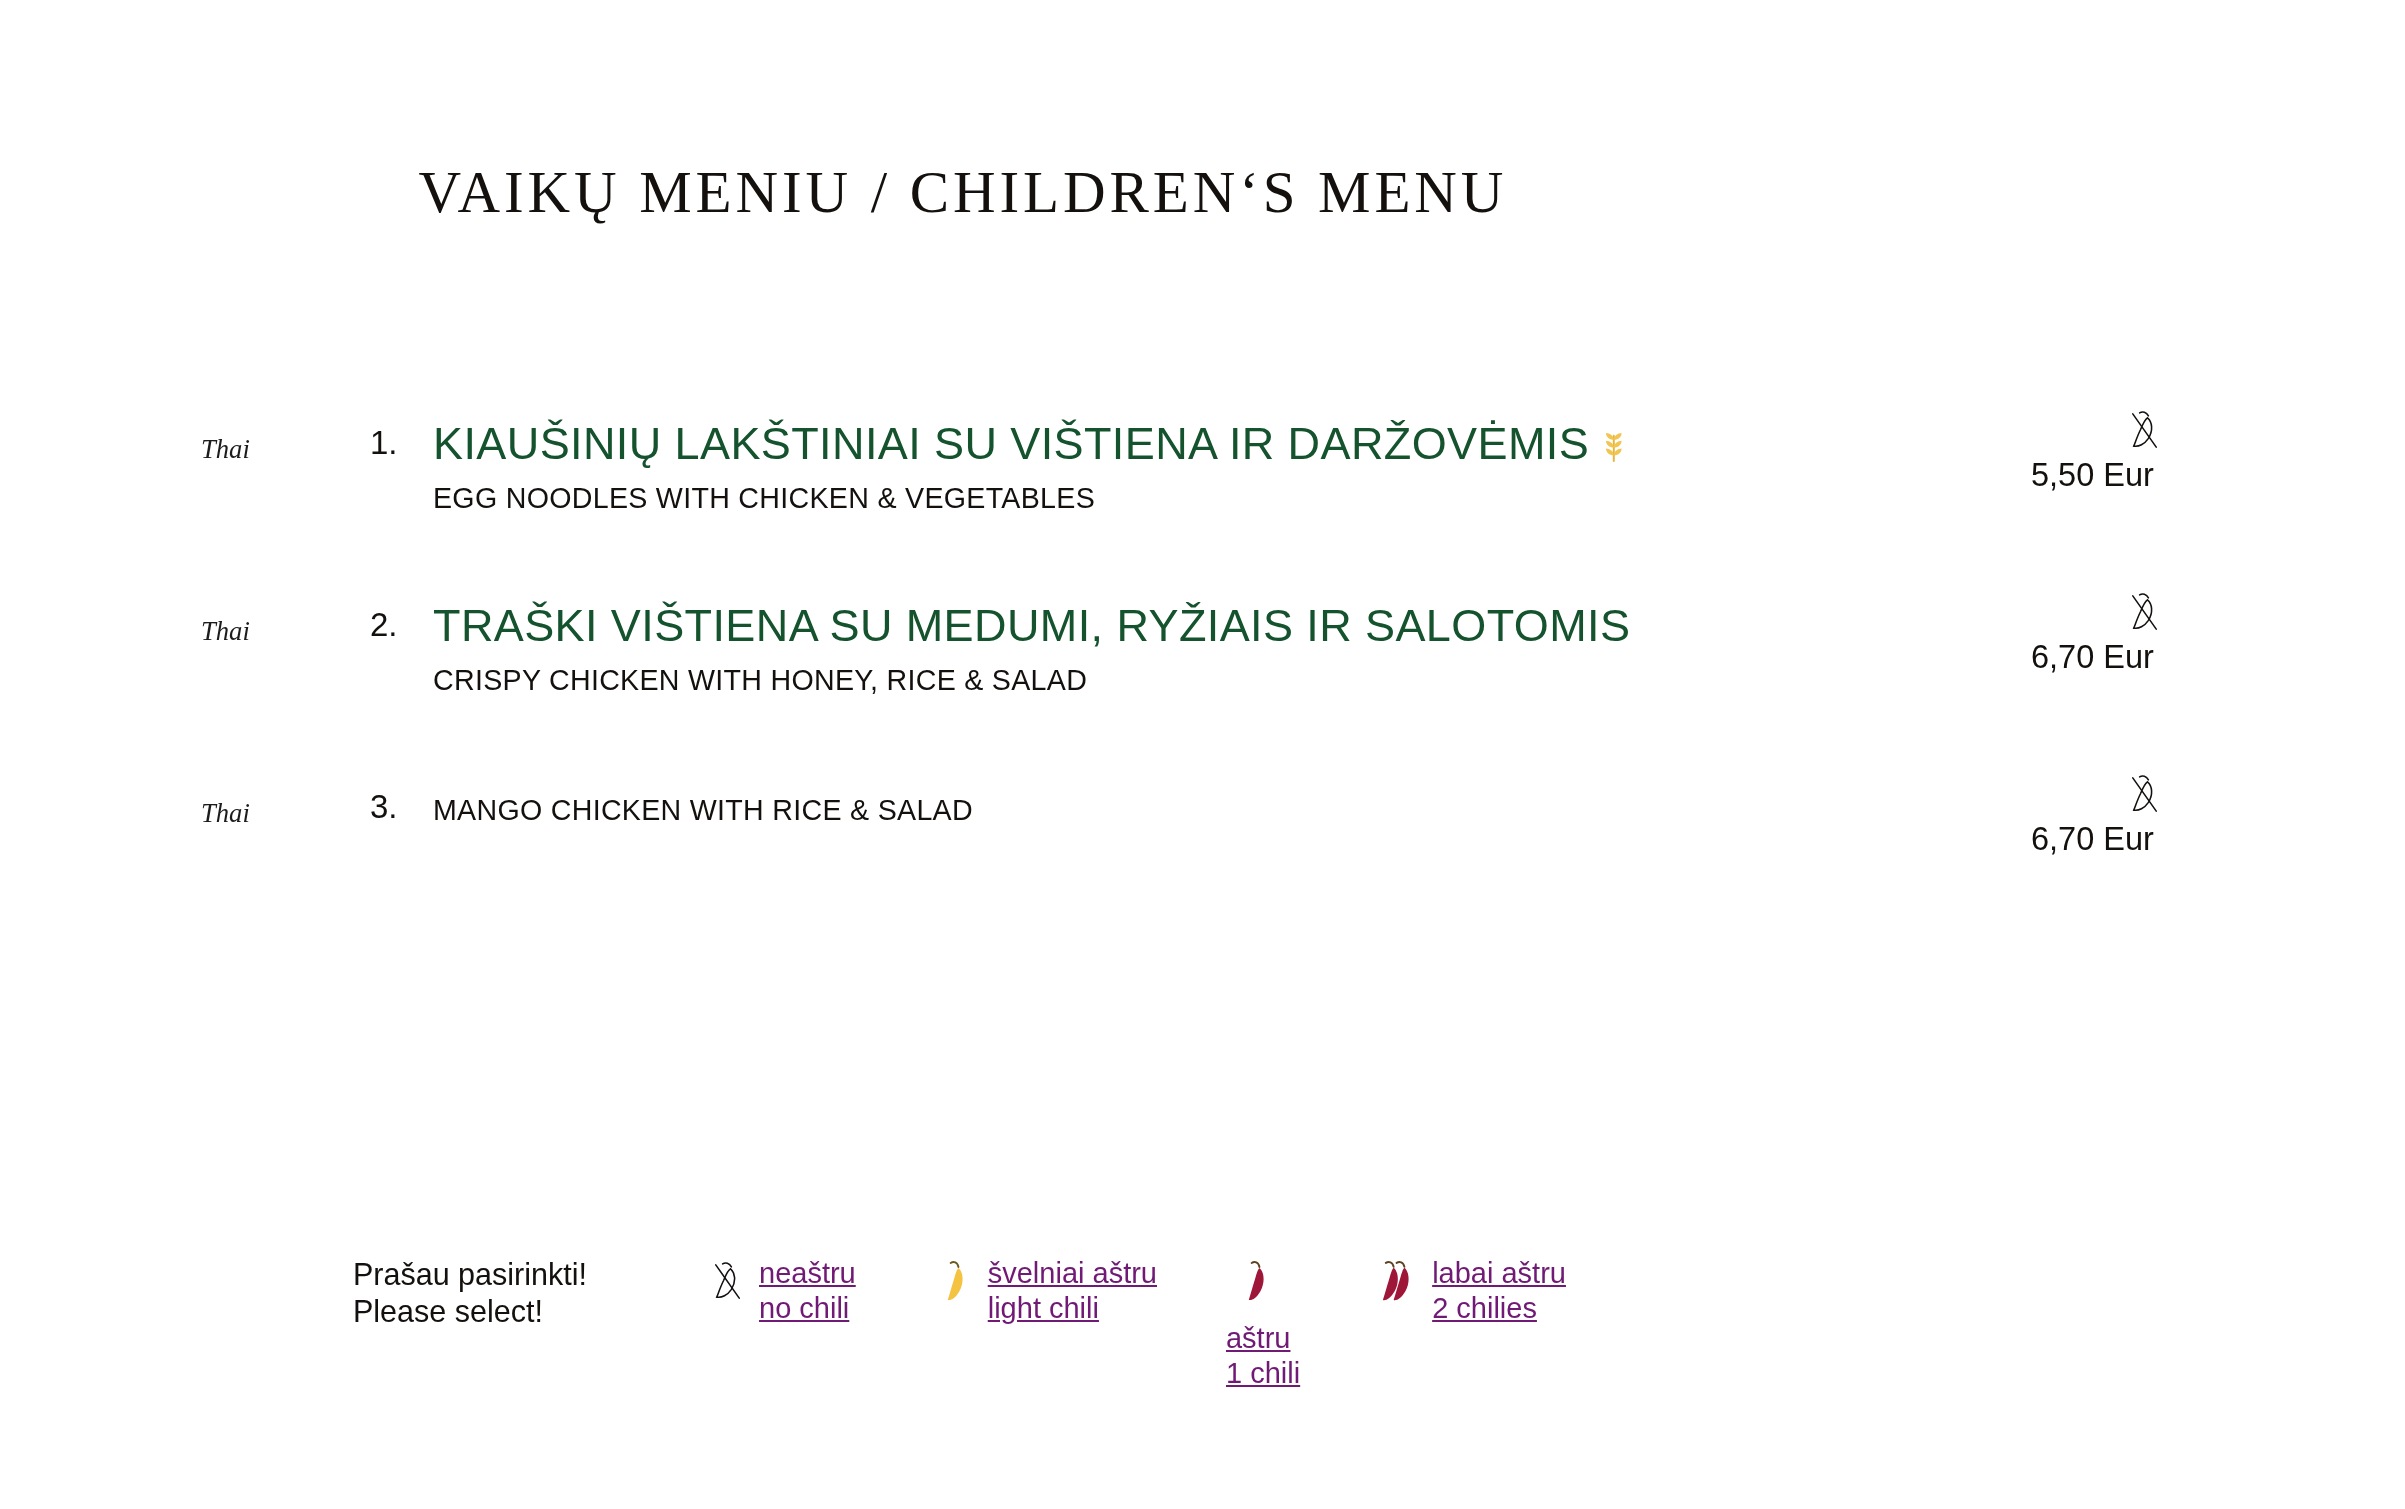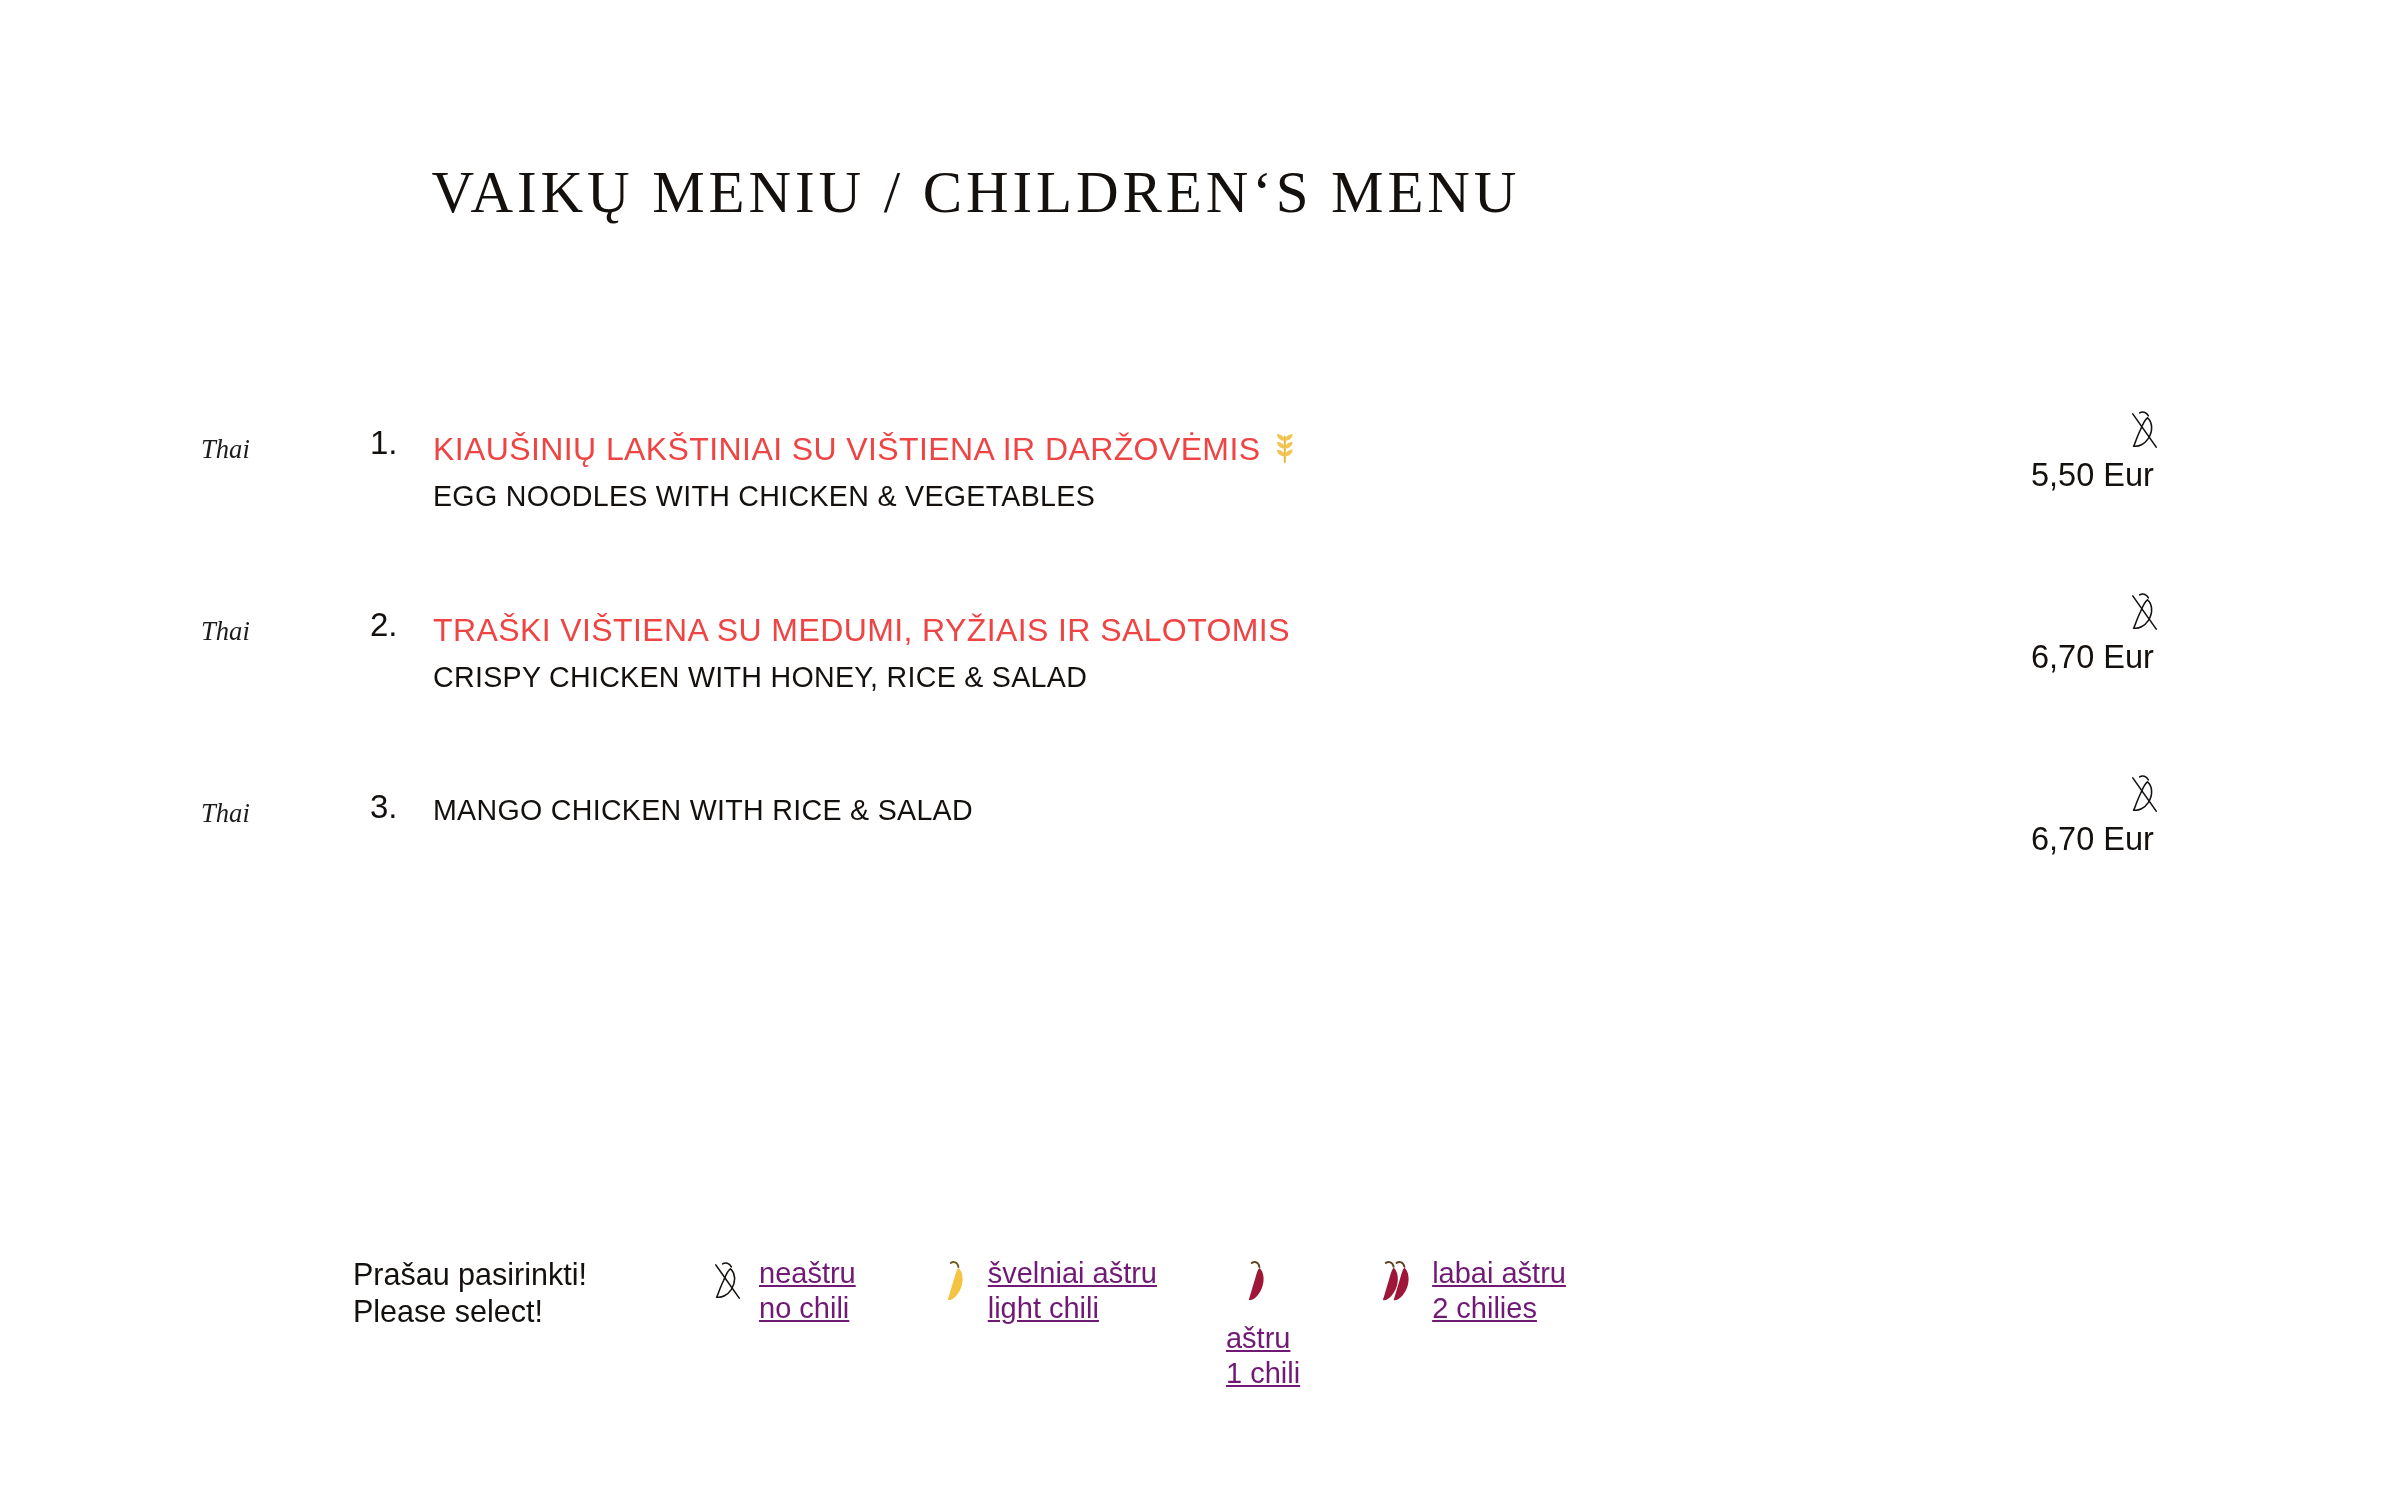"VAIKŲ MENIU / CHILDREN‘S MENU" .menu-title { padding-left: 13px -> none }
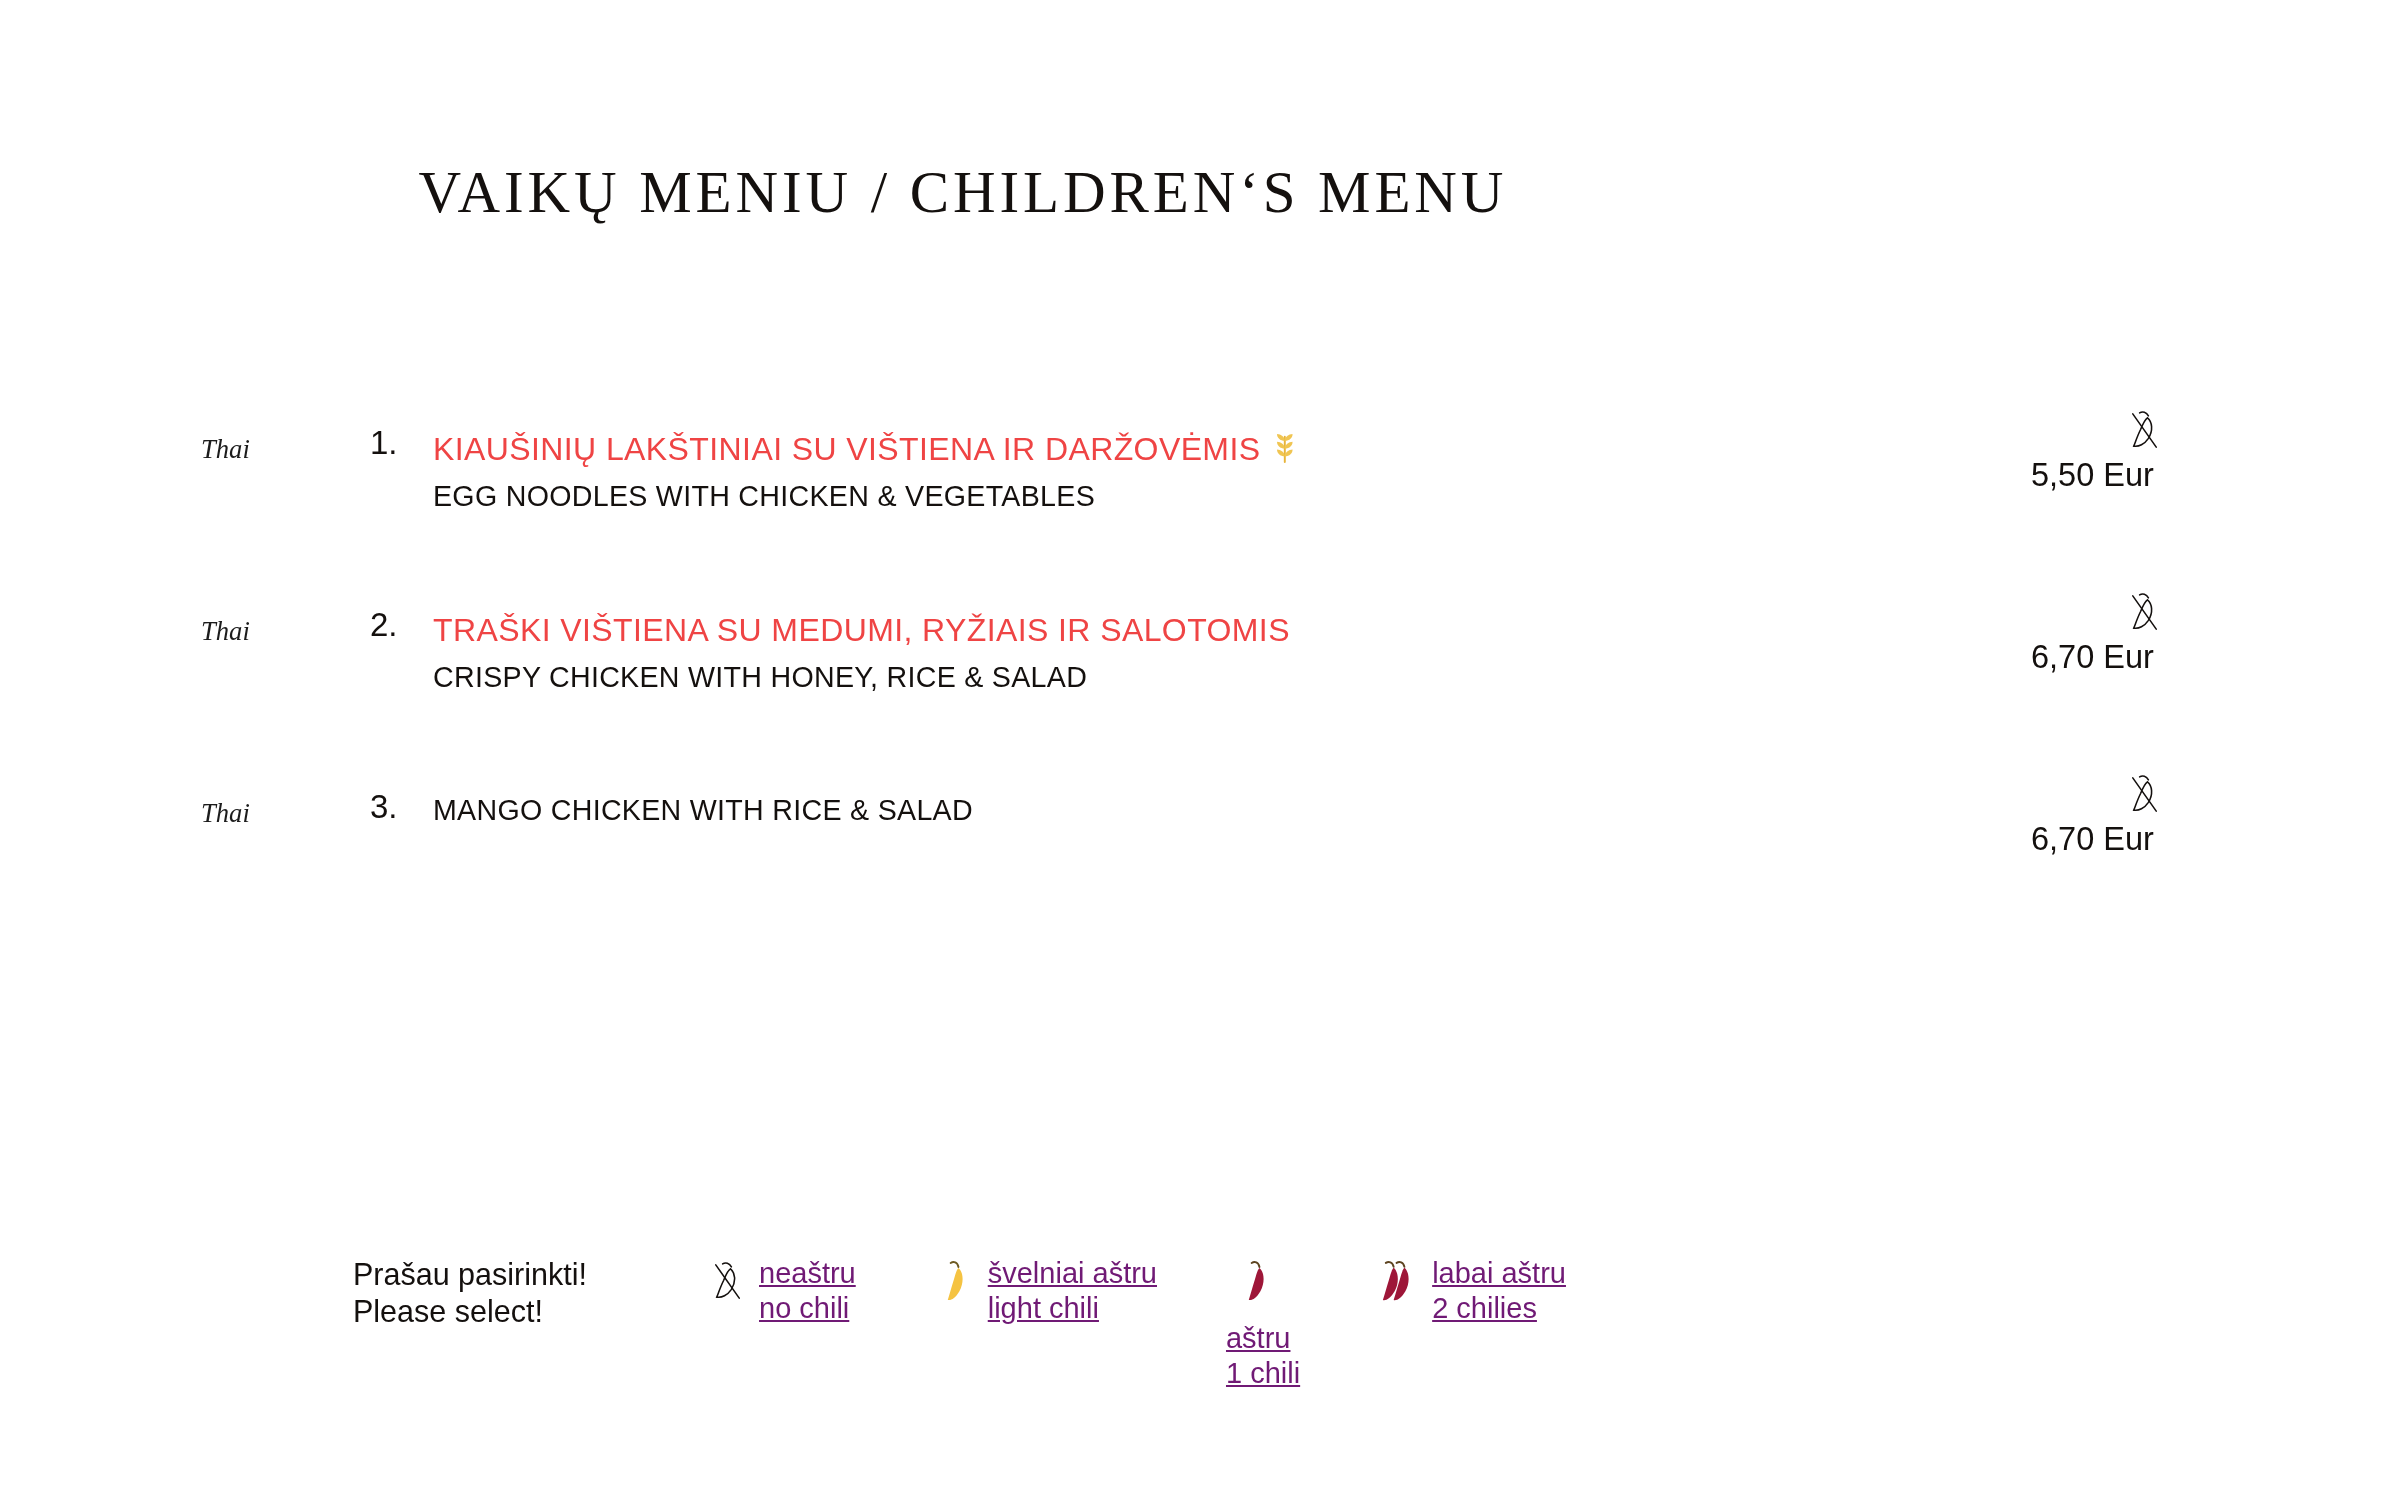"KIAUŠINIŲ LAKŠTINIAI SU VIŠTIENA IR" .item-name { color: #ef4444 -> #14532d; font-size: 32px -> 45px; margin-top: 12px -> none }
